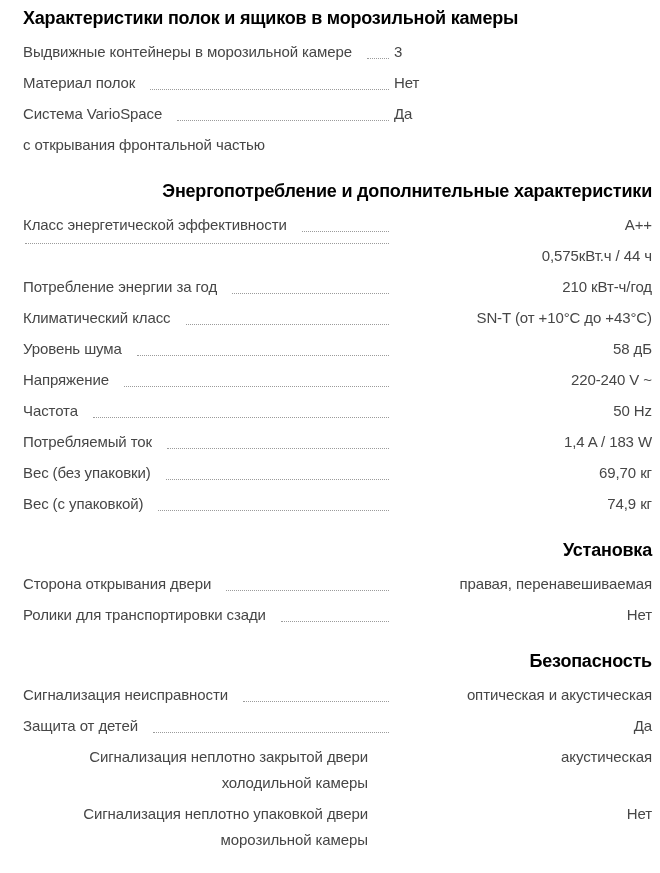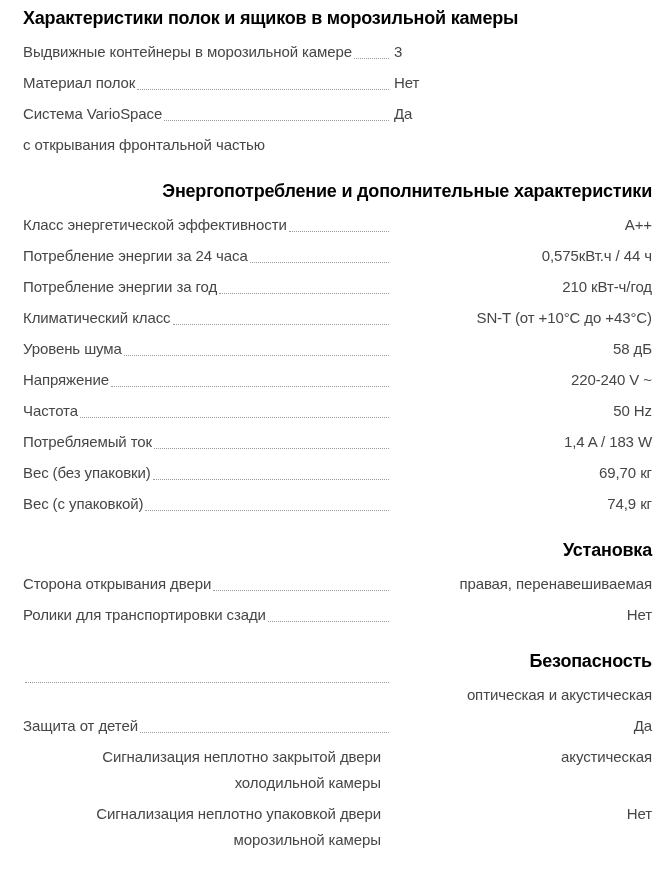"Выдвижные контейнеры в морозильной" .label-cell { gap: none -> 13px }
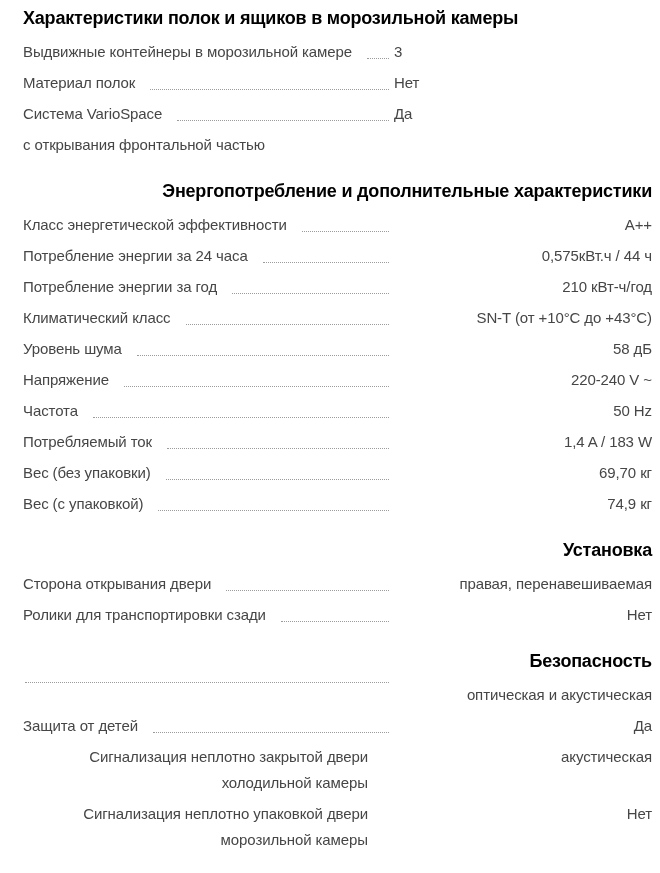"Потребление энергии за 24 часа" span.label { html: <span>Потребление энергии за 24 часа</span> -> none }
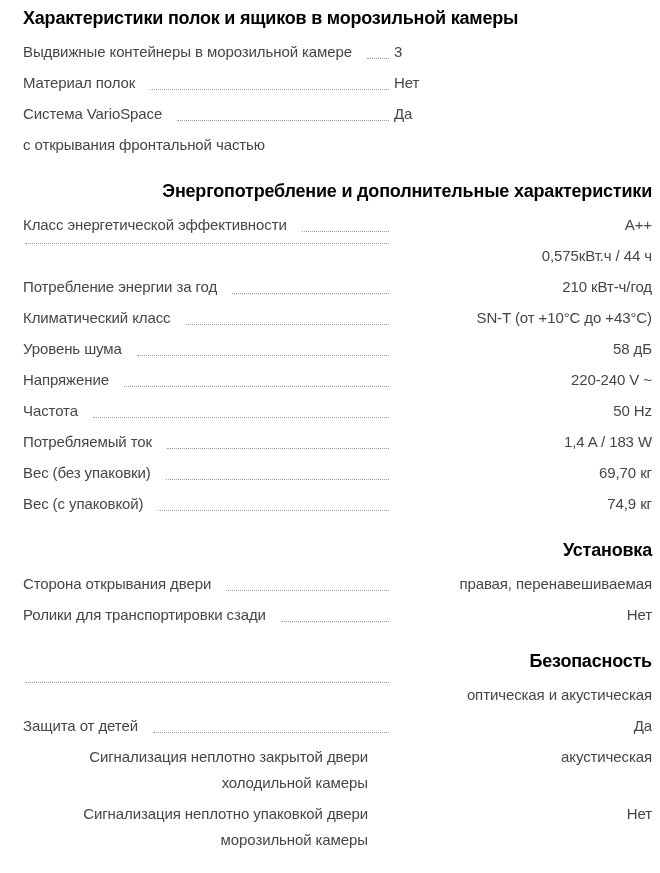"Сигнализация неисправности" span.label { html: none -> <span>Сигнализация неисправности</span> }
